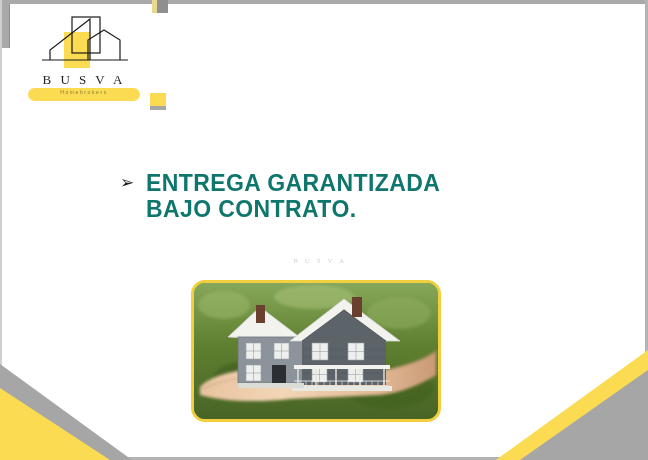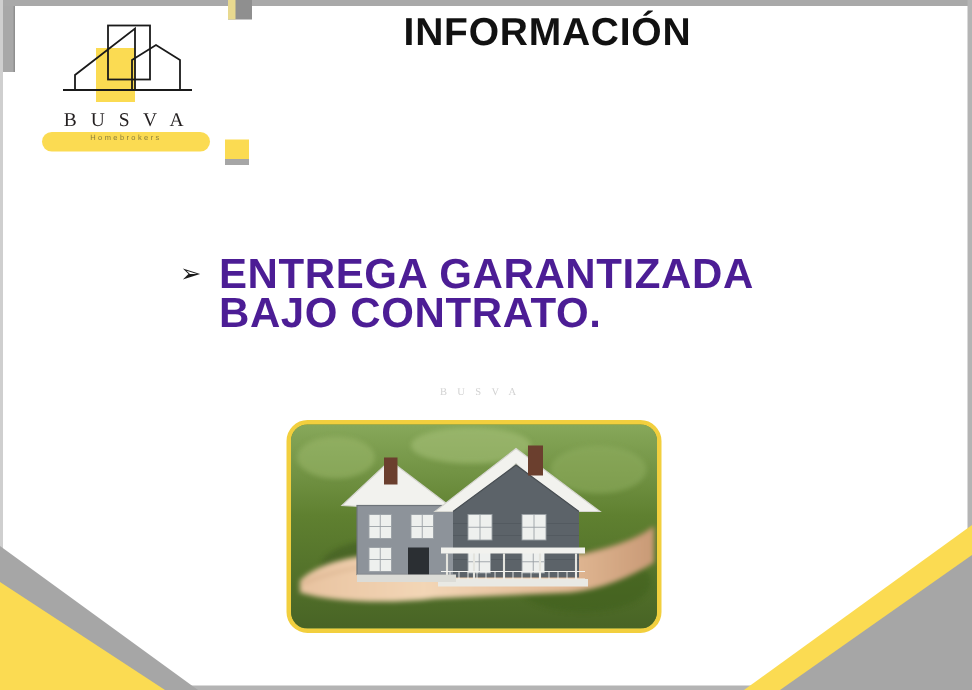"INFORMACIÓN" div.title { html: <div>INFORMACIÓN</div> -> none }
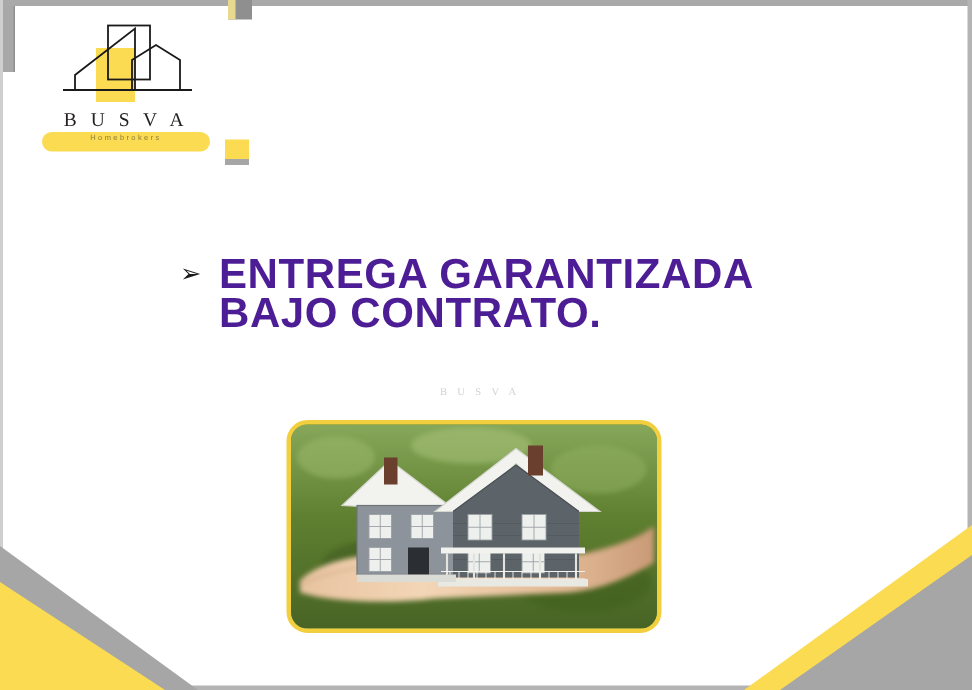"ENTREGA GARANTIZADA" .bullet-text { color: #4c1d95 -> #0f766e; font-size: 28px -> 23px }
